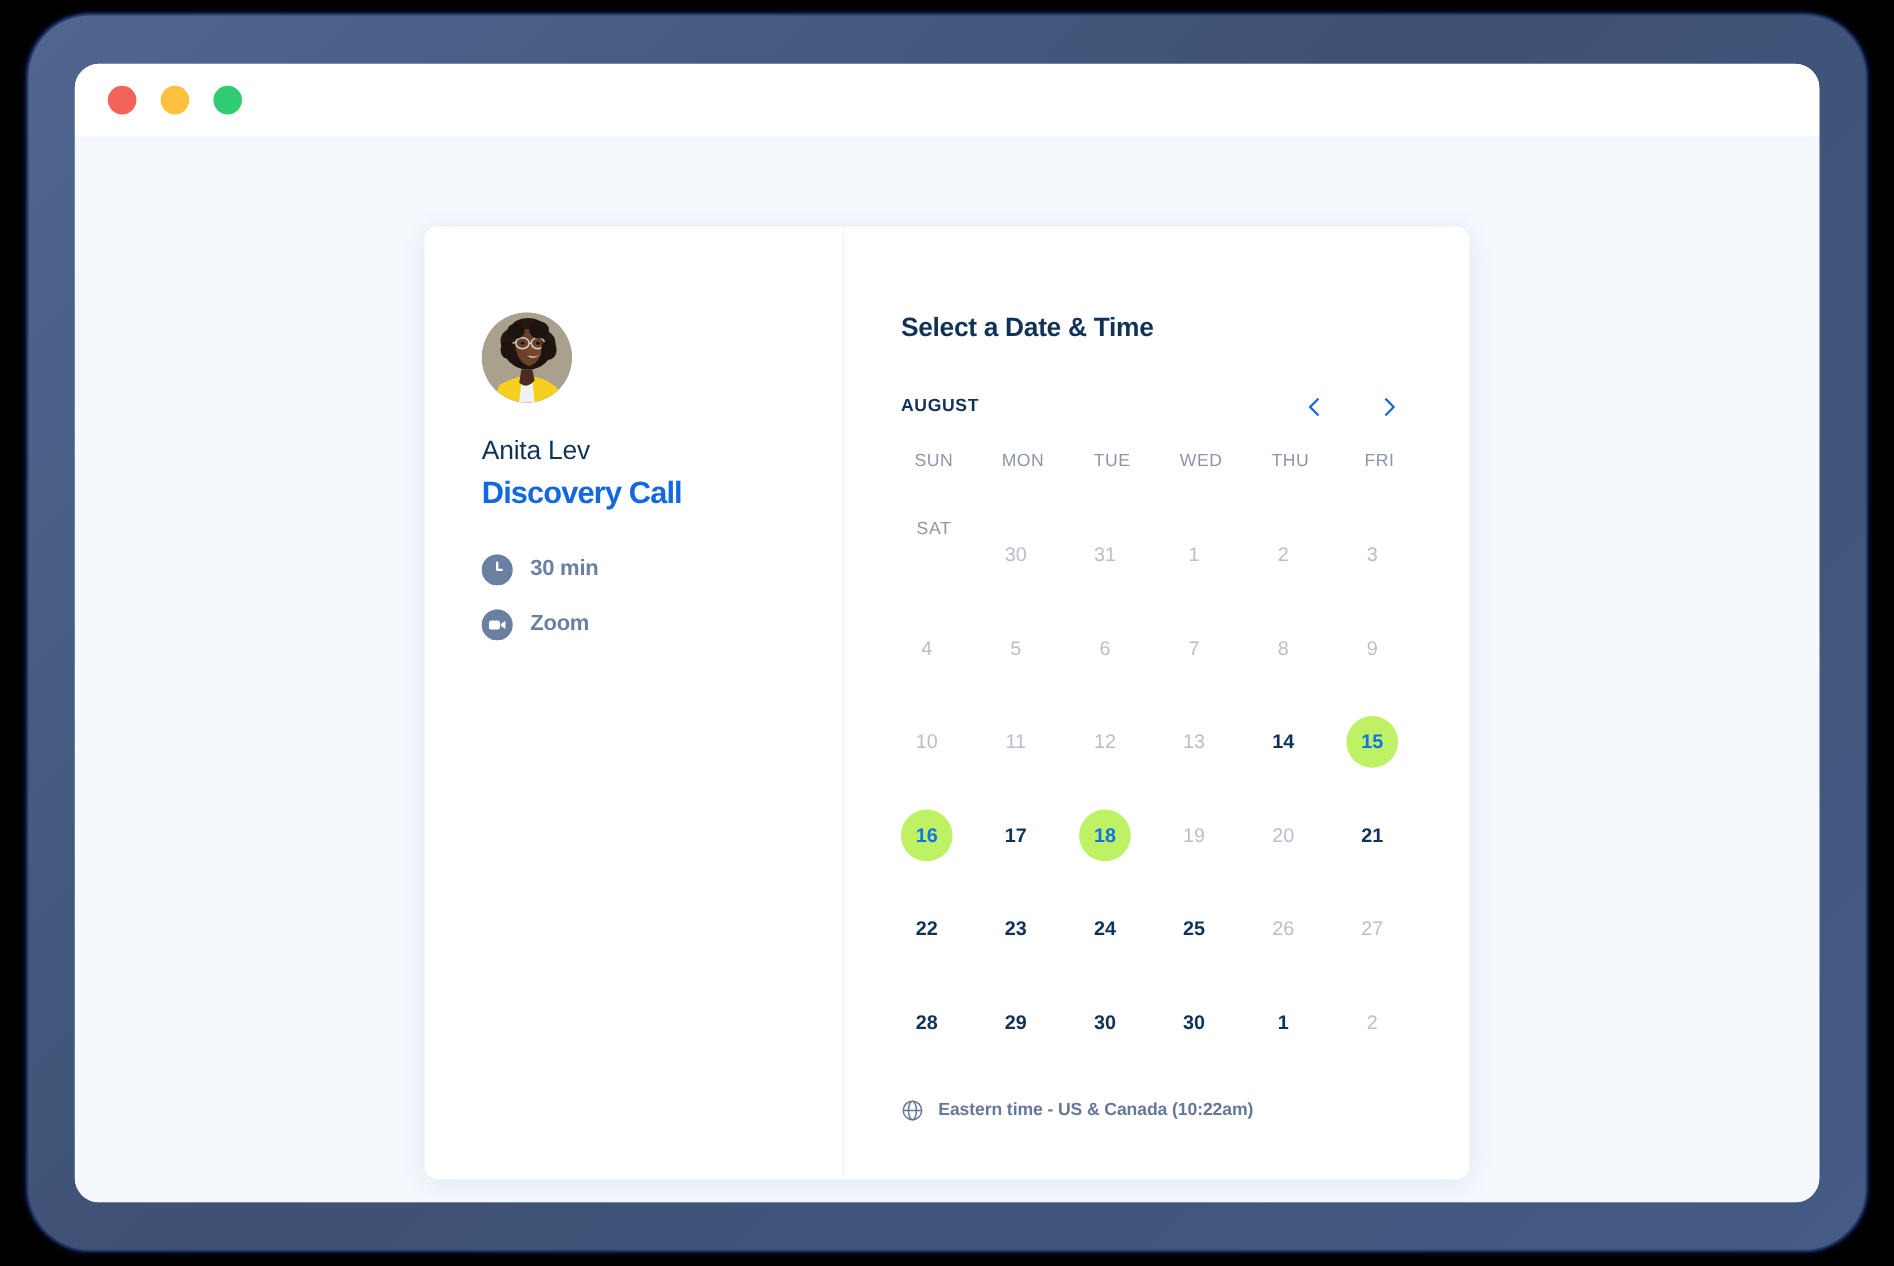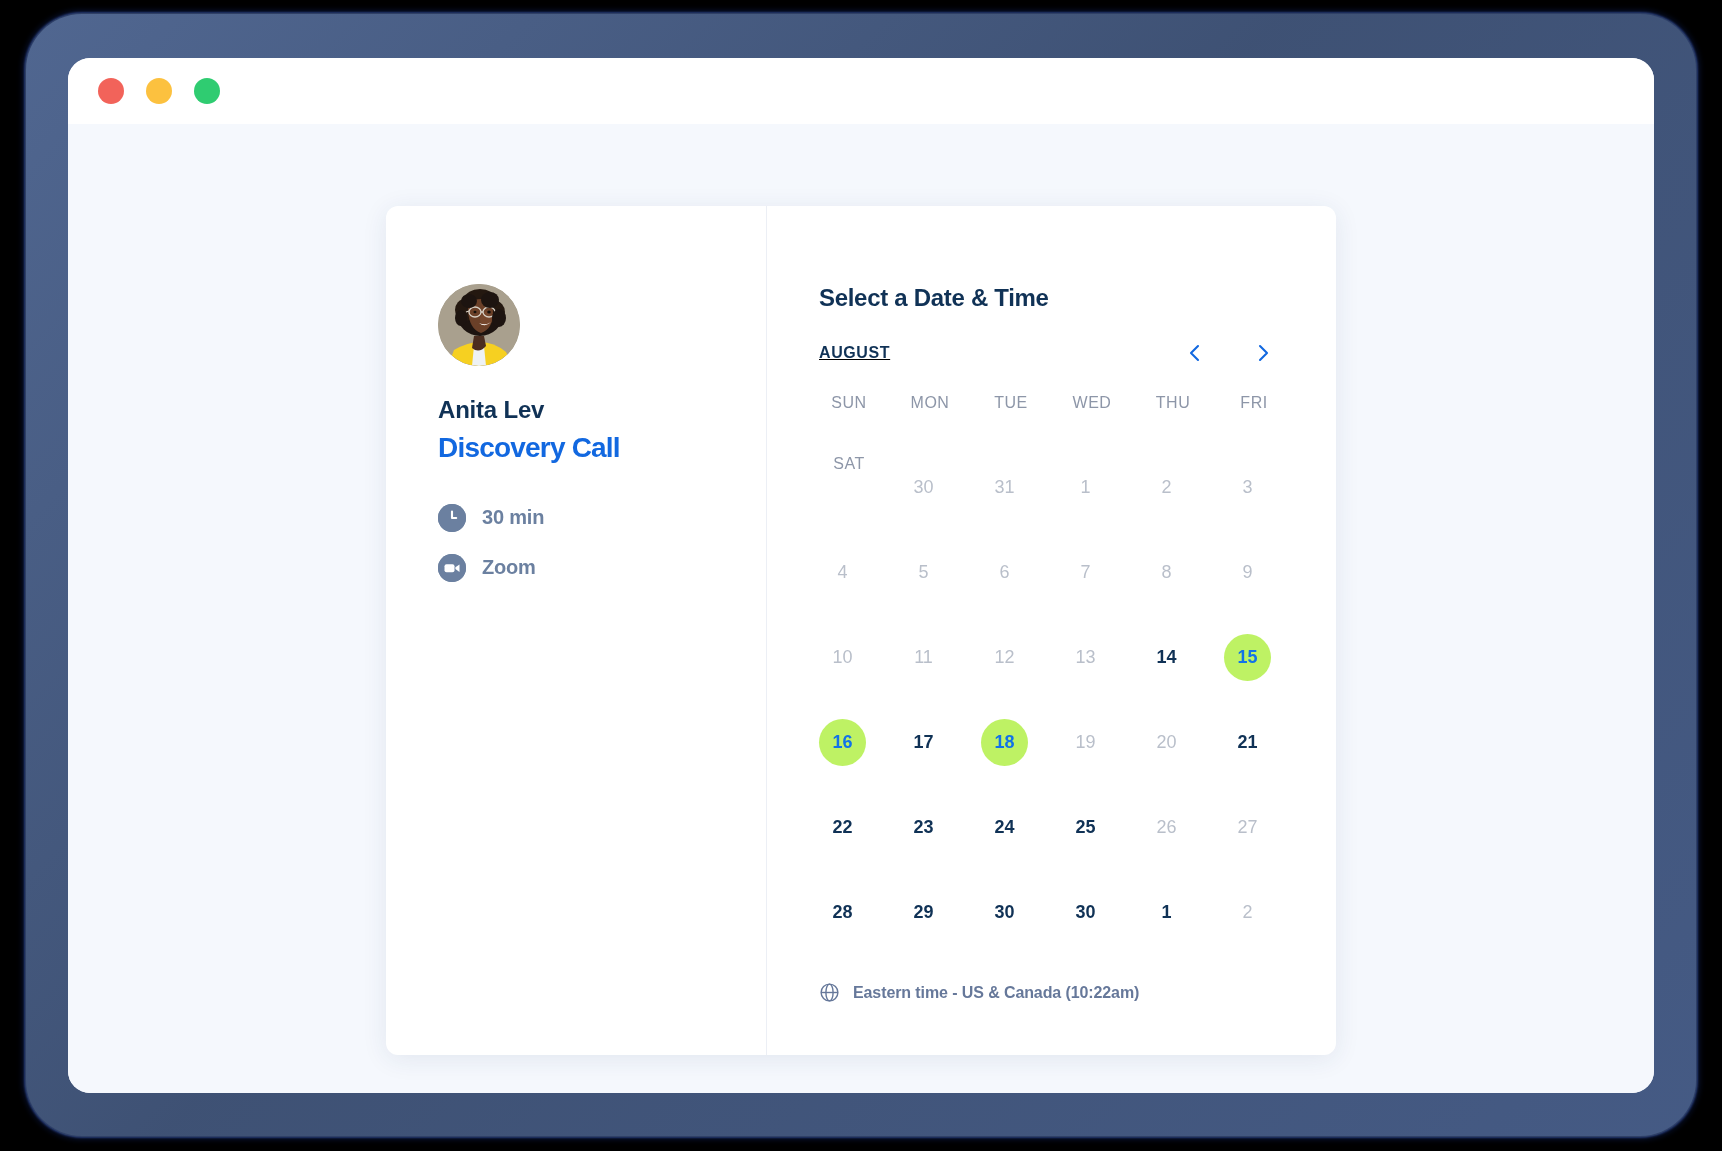"AUGUST" .cal-toolbar { margin-top: 28px -> 45px; text-decoration: underline -> none }
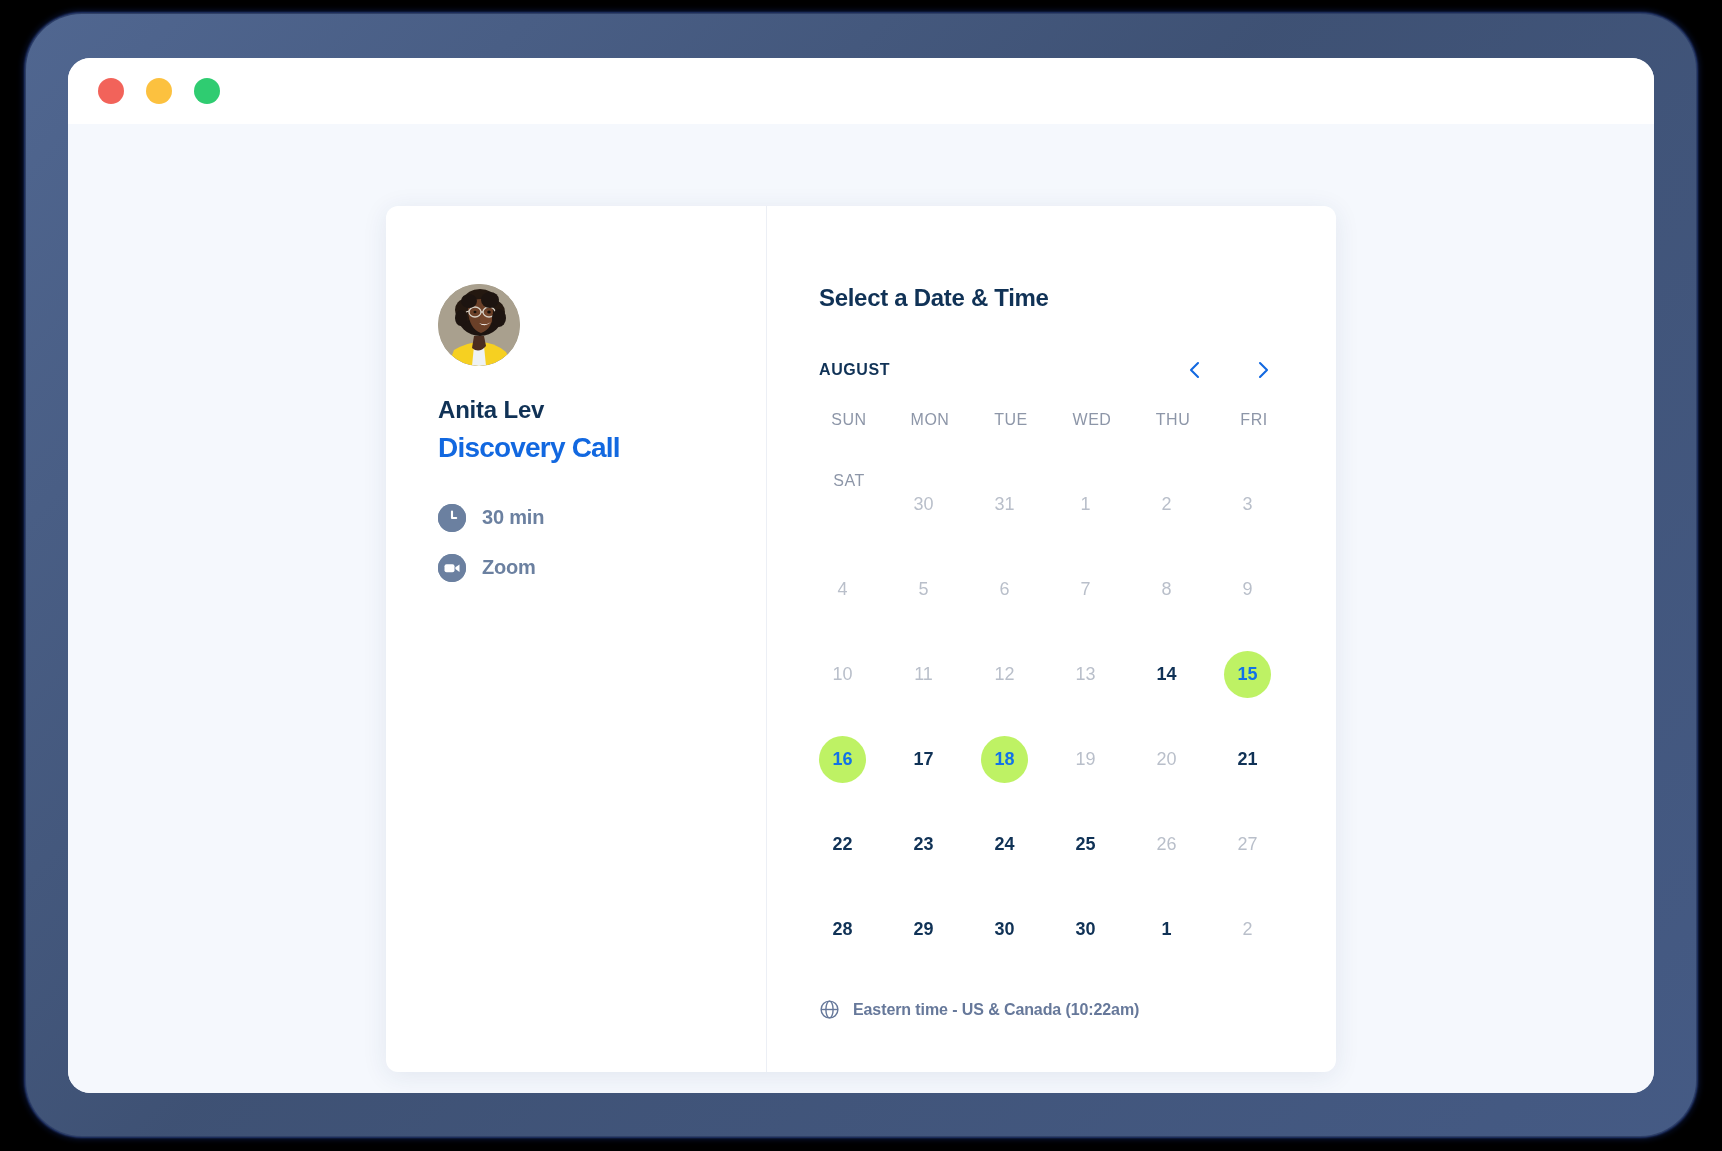"Anita Lev" .host-name { font-weight: bold -> normal }
